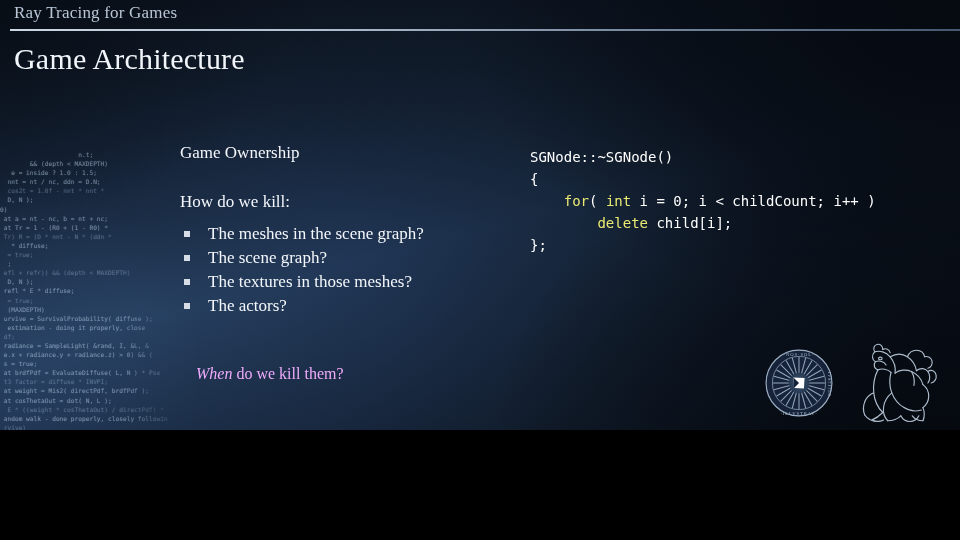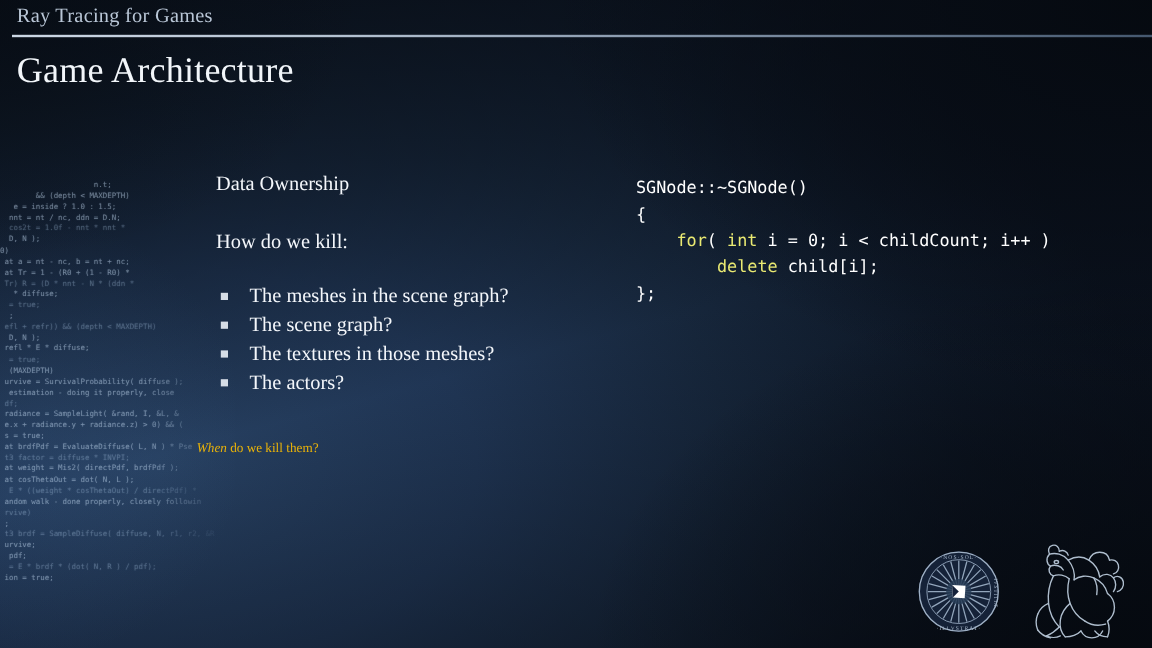"Ray Tracing for Games" .slide { height: 540px -> 430px }
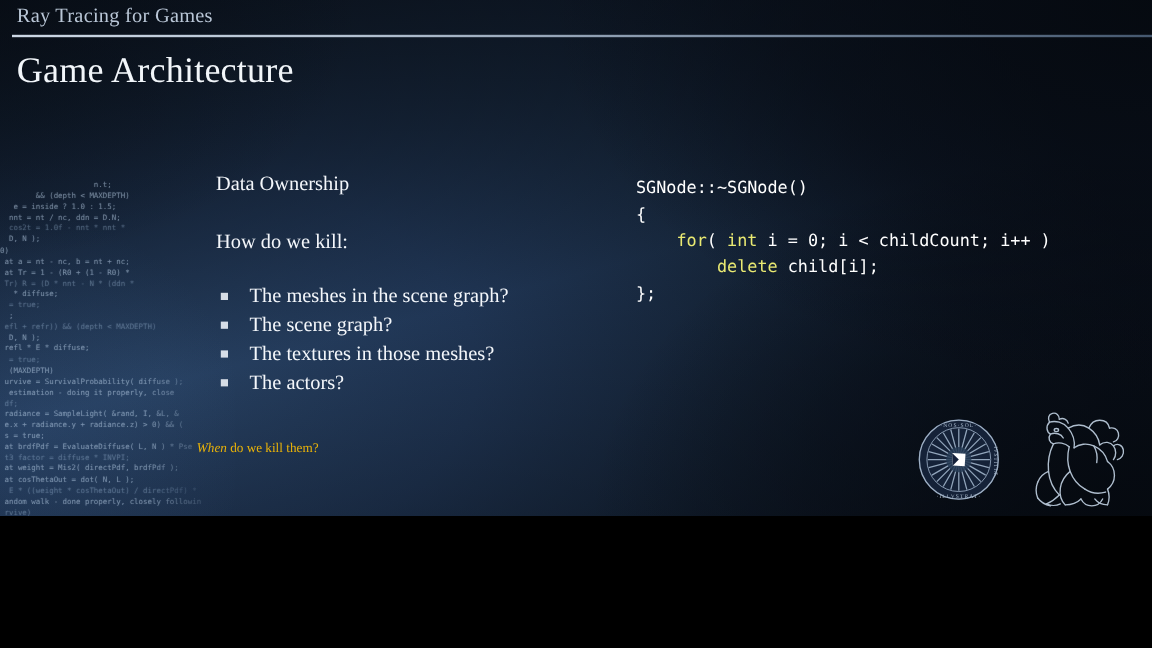"Data Ownership" p.lead { text: Data -> Game }
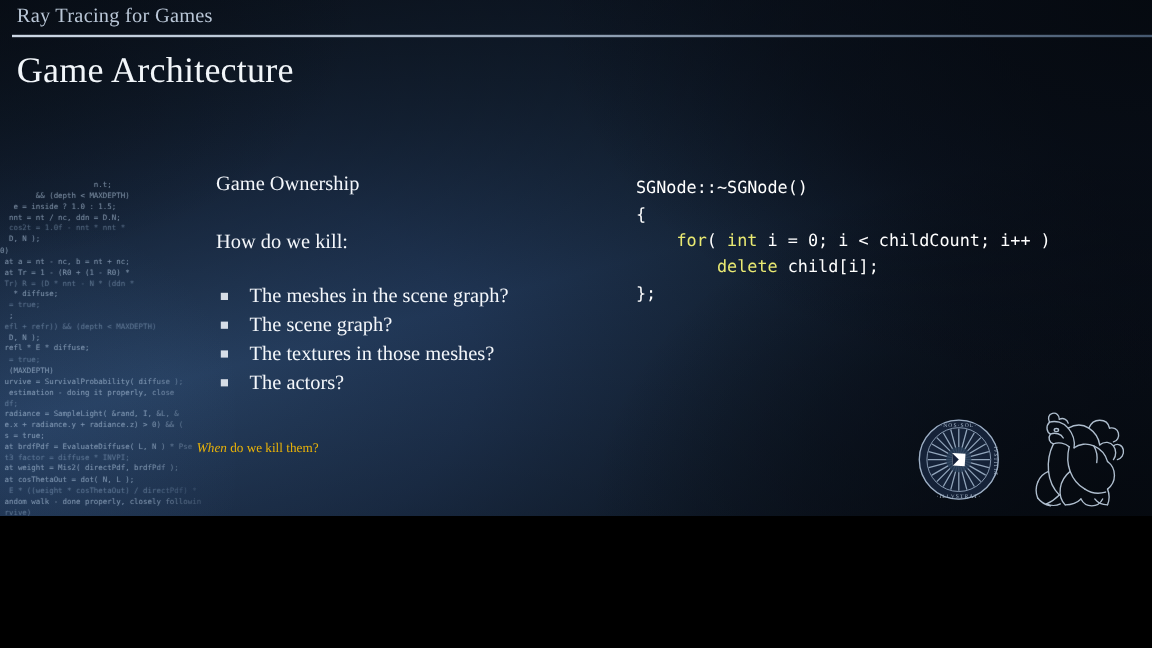"How do we kill:" .lead.second { margin-bottom: 25px -> 12px }
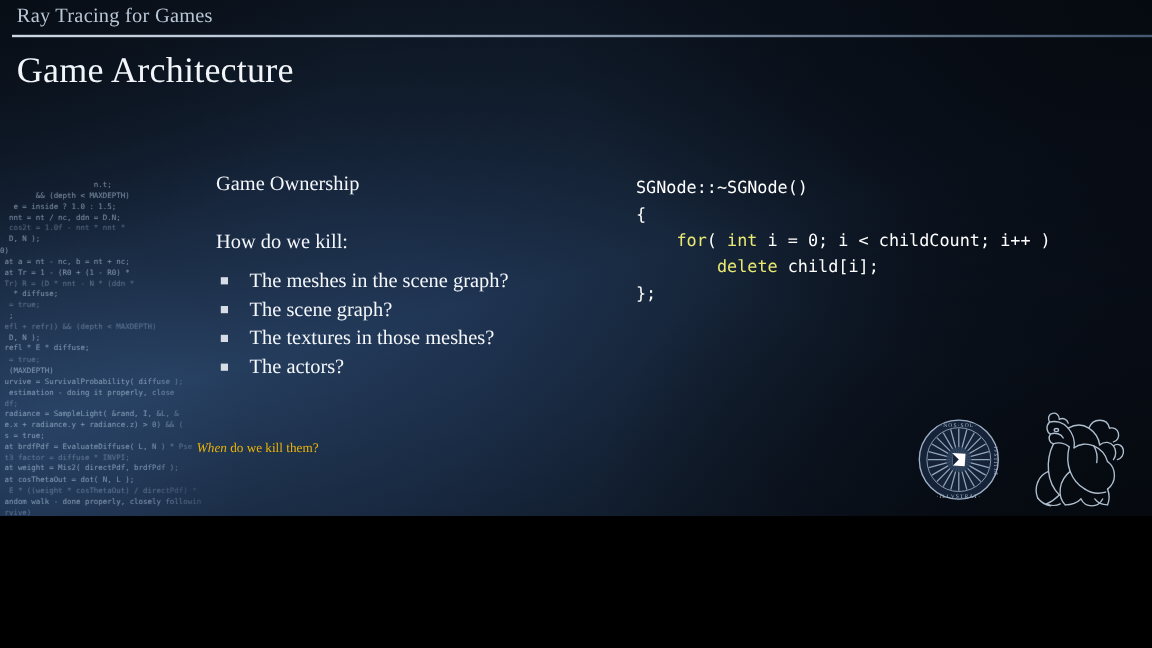"When do we kill them?" .closing { color: #eab308 -> #f0abfc; font-size: 11px -> 16px; left: 164px -> 196px }
